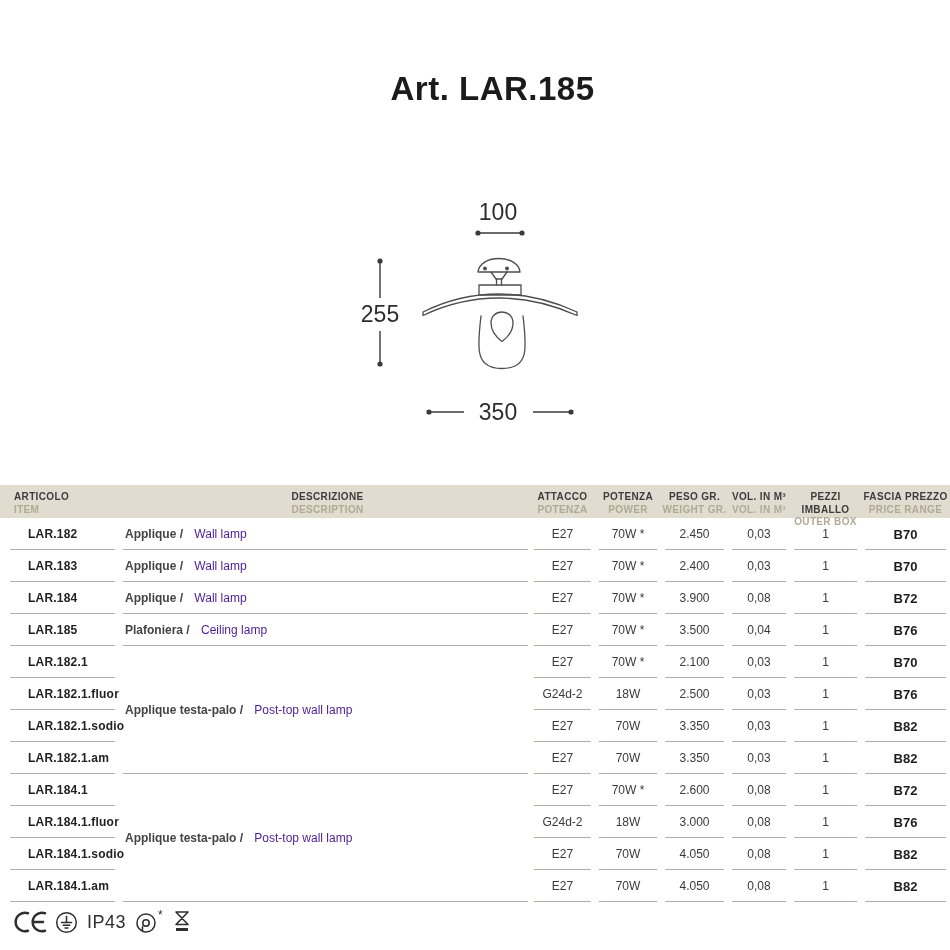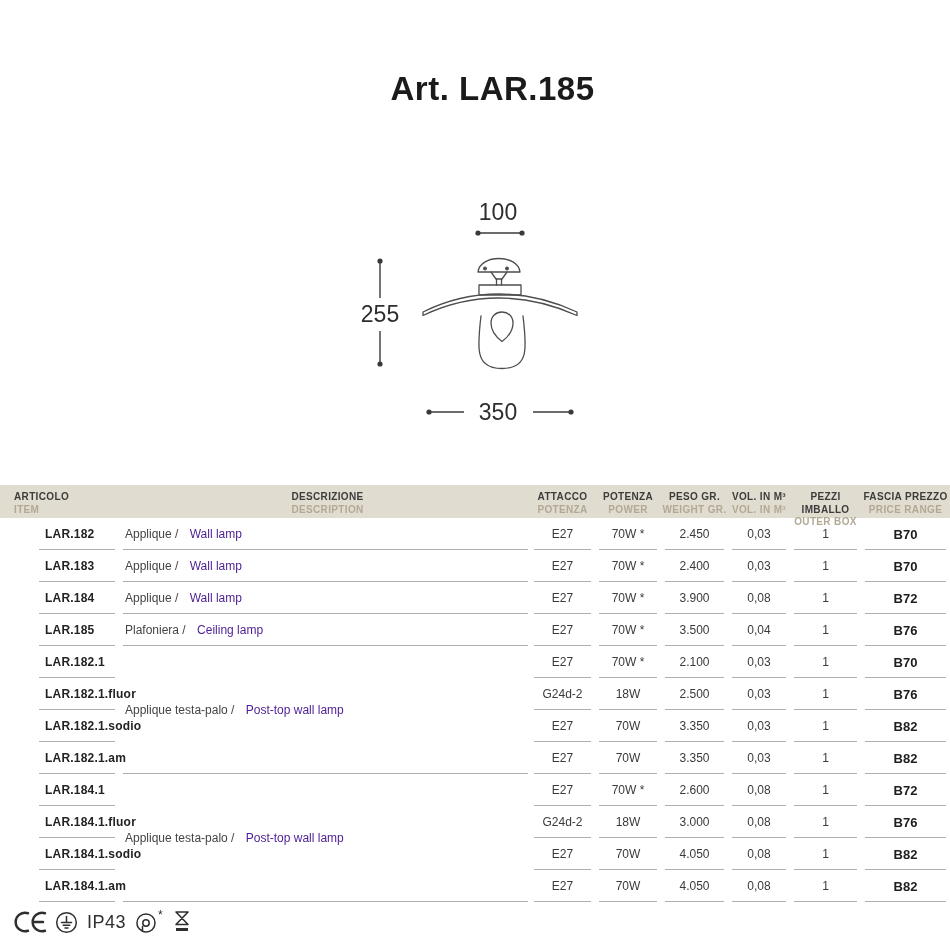"LAR.182" .cell.article { margin-left: 29px -> none; padding-left: 16px -> 28px }
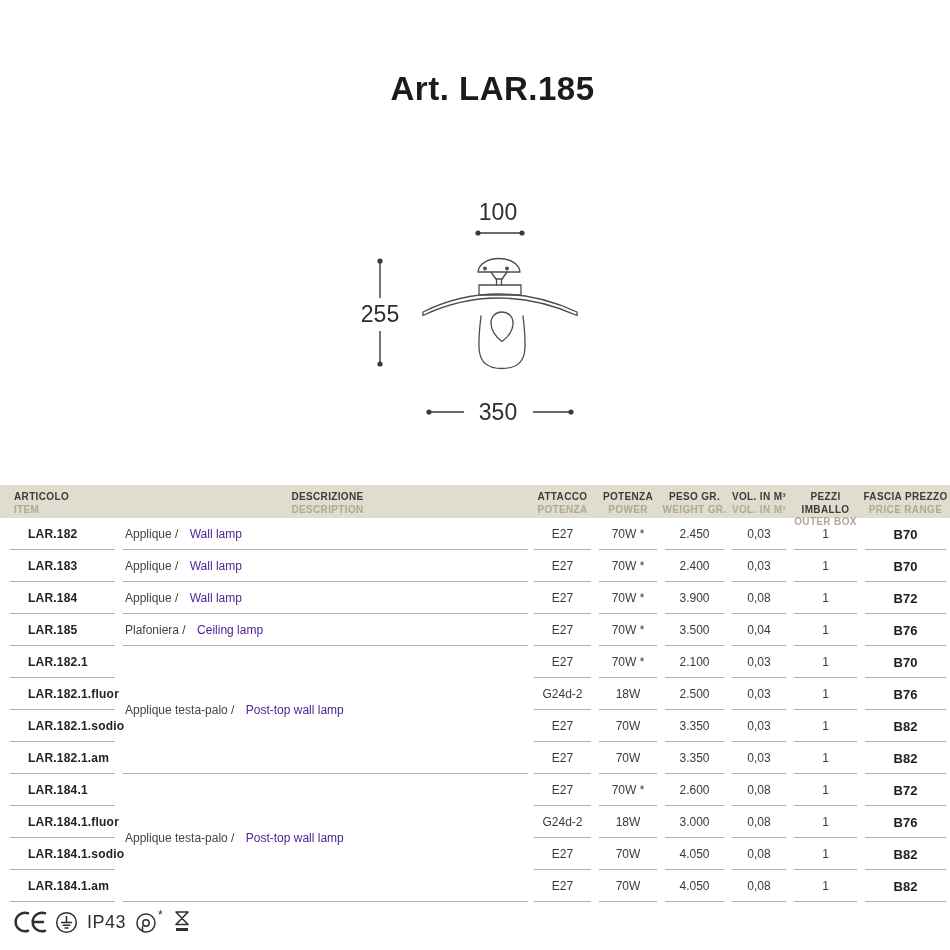"Applique /" .cell.desc .it { font-weight: none -> bold }
